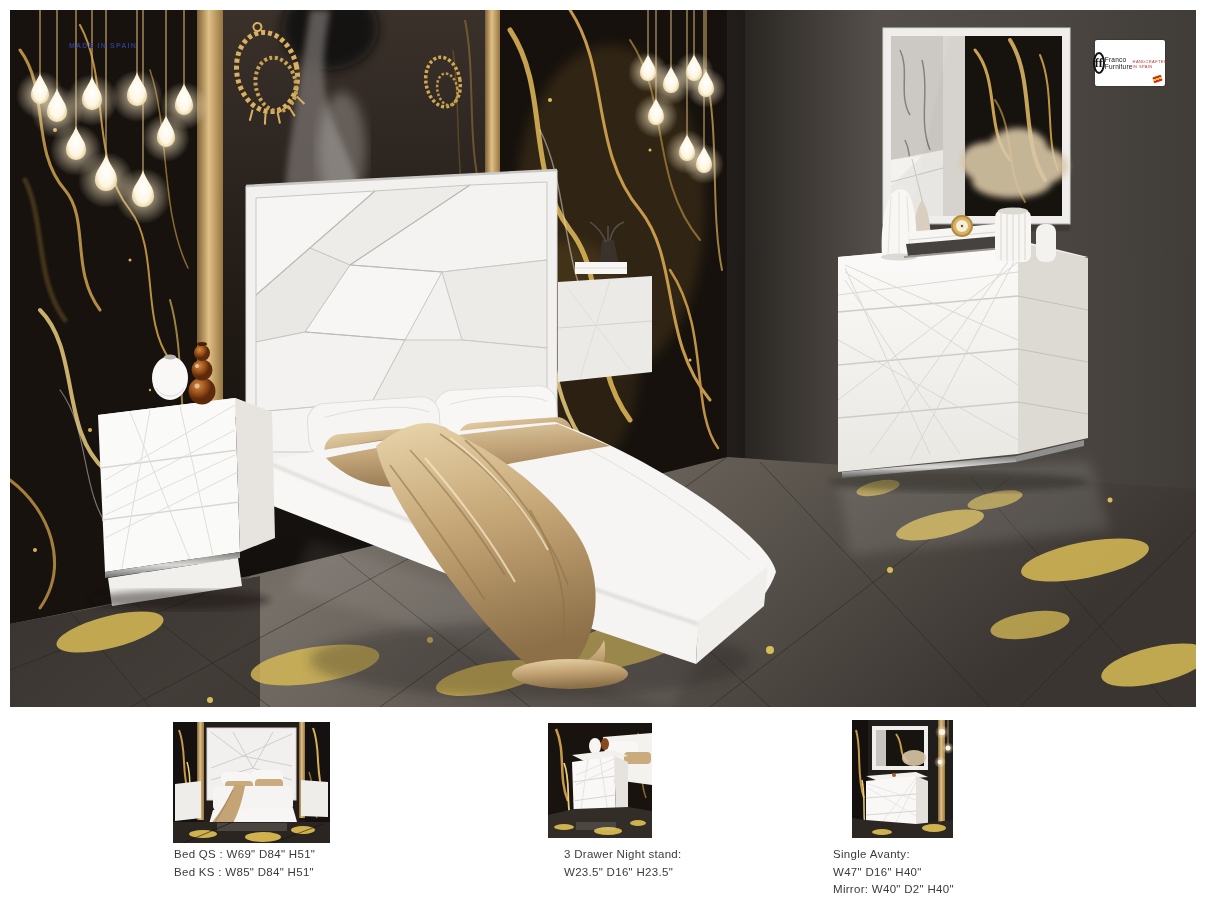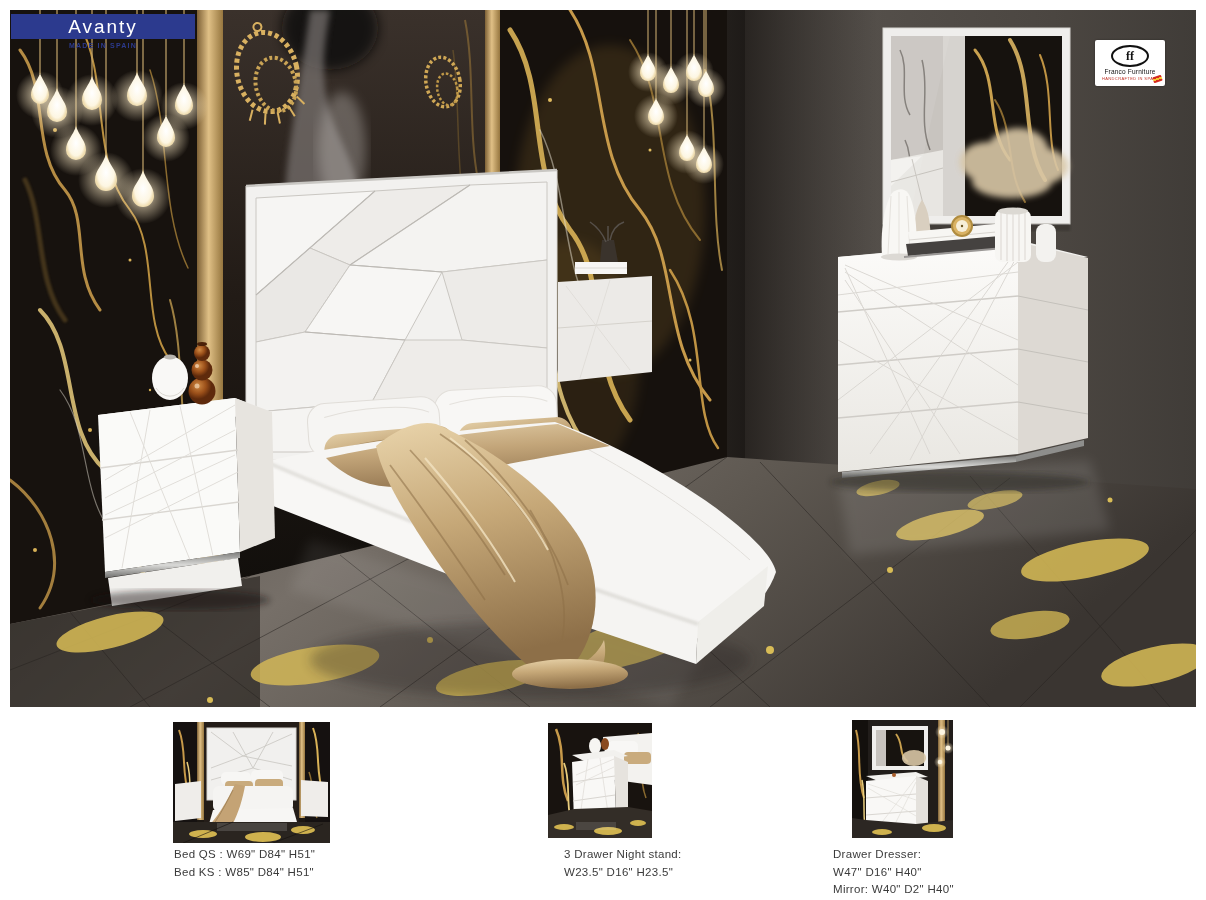"Avanty" div.banner { html: <div> <span>Avanty</span> </div> -> none }
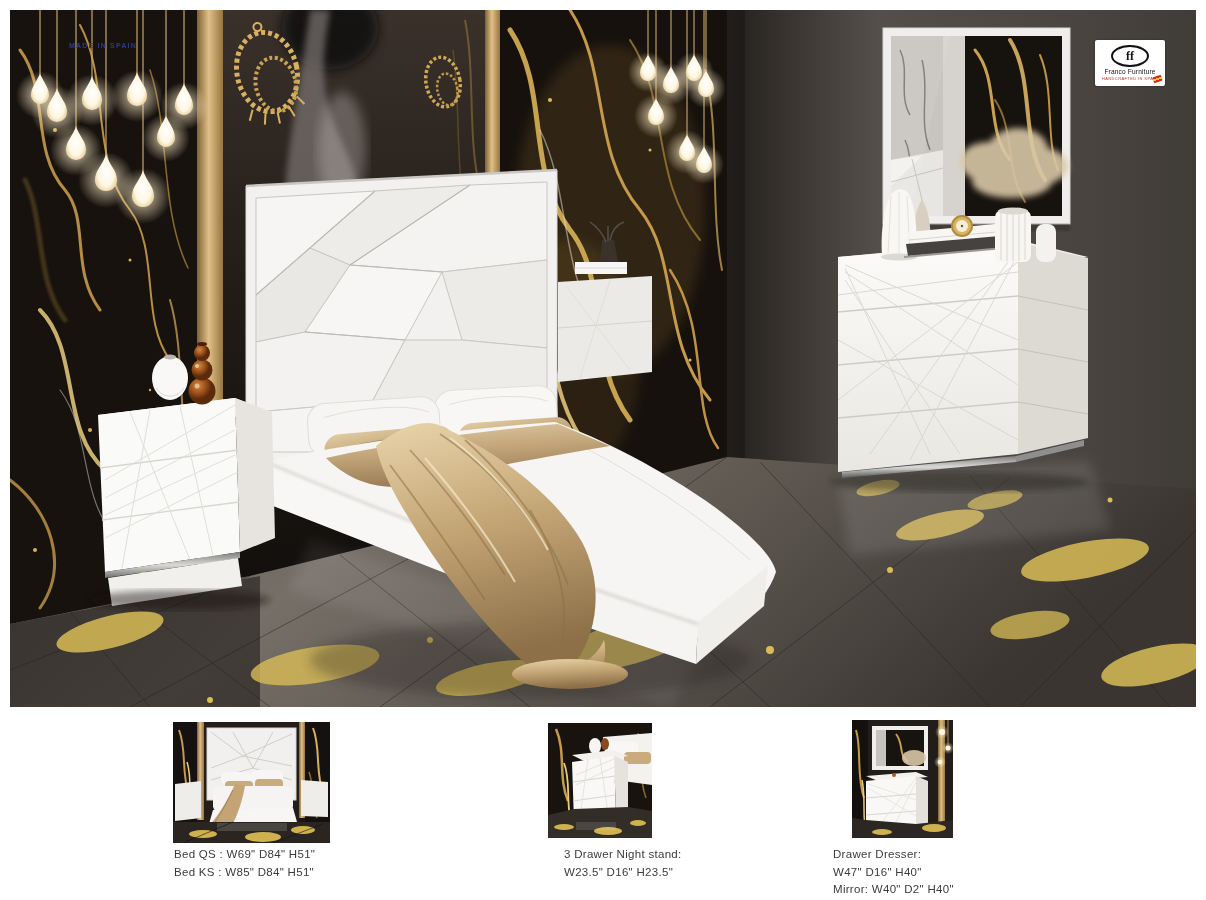"ff" .logo { flex-direction: column -> row }
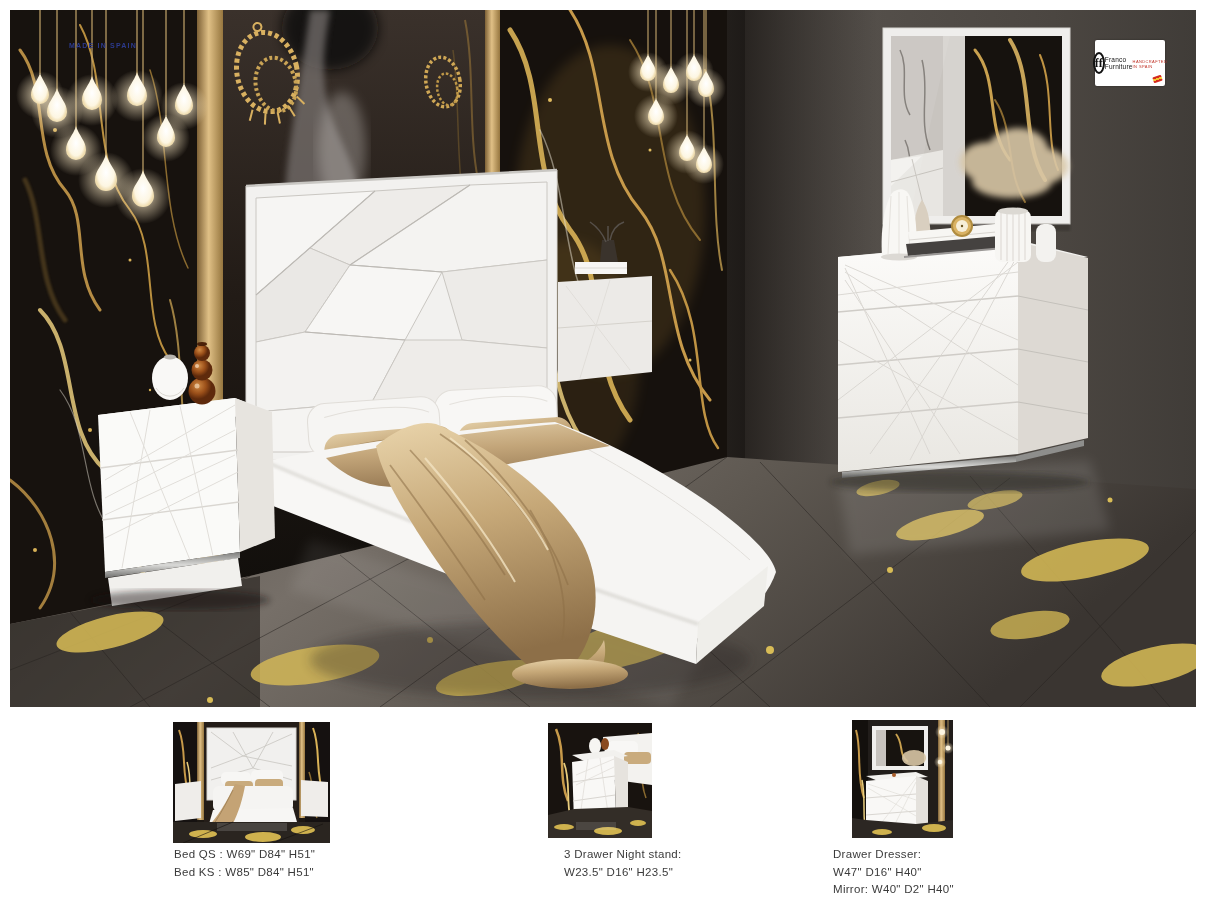"Drawer Dresser:" div { text: Drawer Dresser -> Single Avanty }
